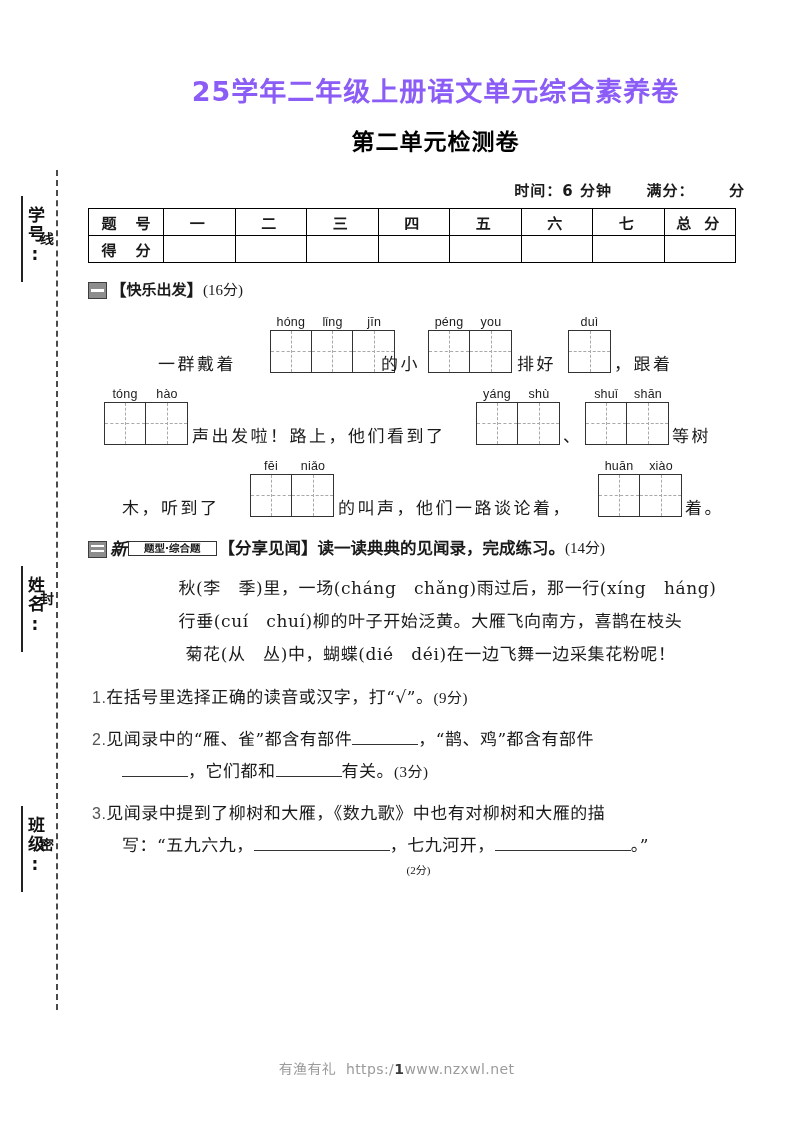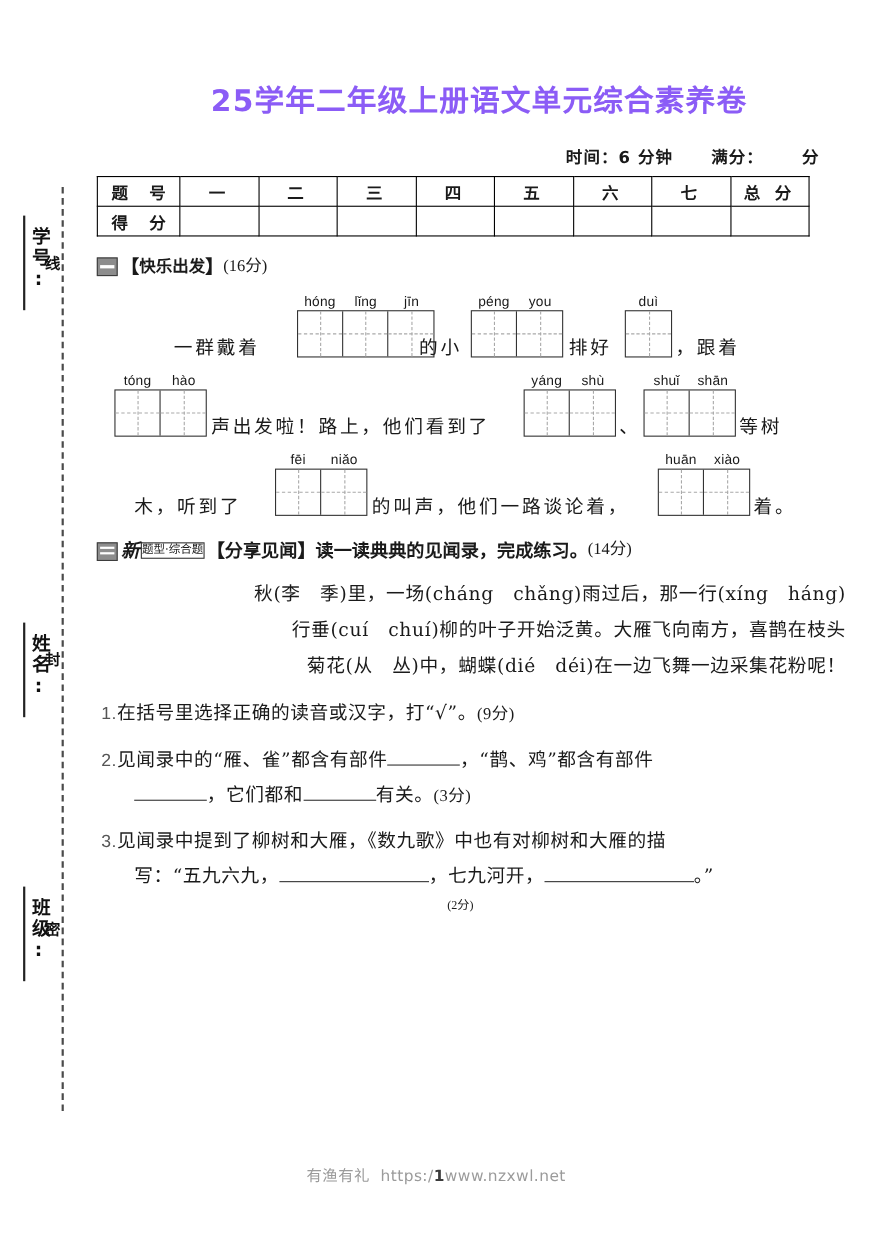"第二单元检测卷" div.title-sub { html: none -> <div>第二单元检测卷</div> }
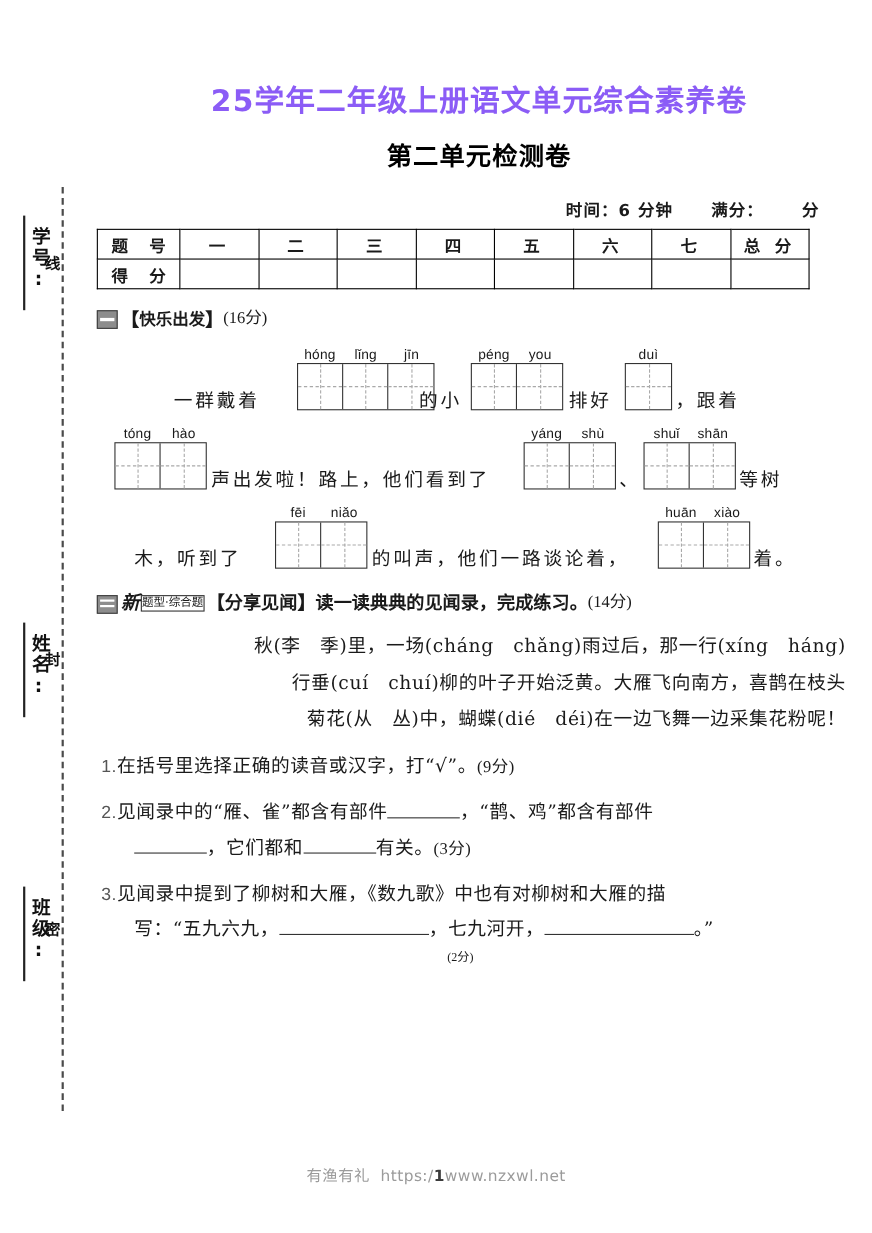"题型·综合题" .type-badge { font-weight: normal -> bold; padding: 0px 0 -> 0px 15px }
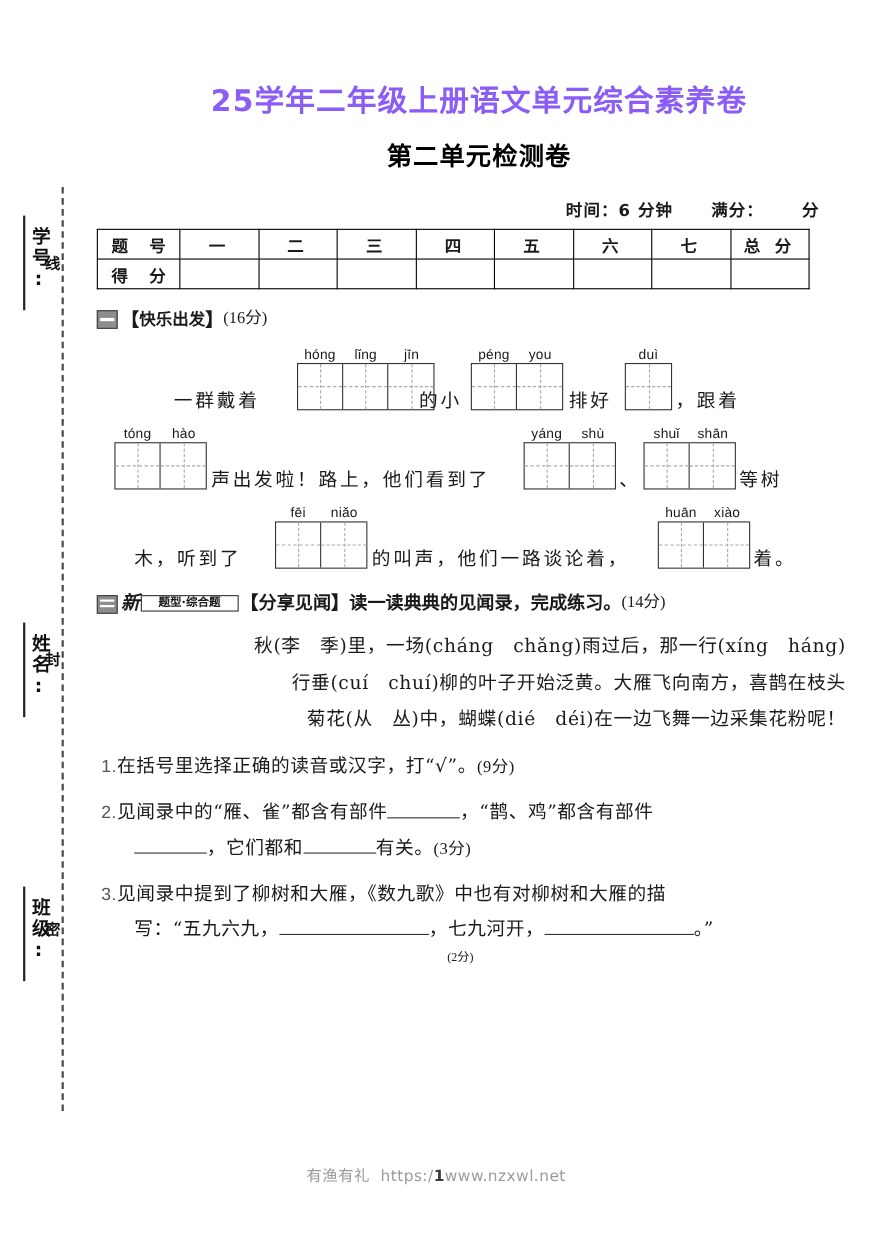"秋(李 季)里，一场(cháng chǎng)雨过后，那一行(xíng" .passage { text-align: right -> center }
